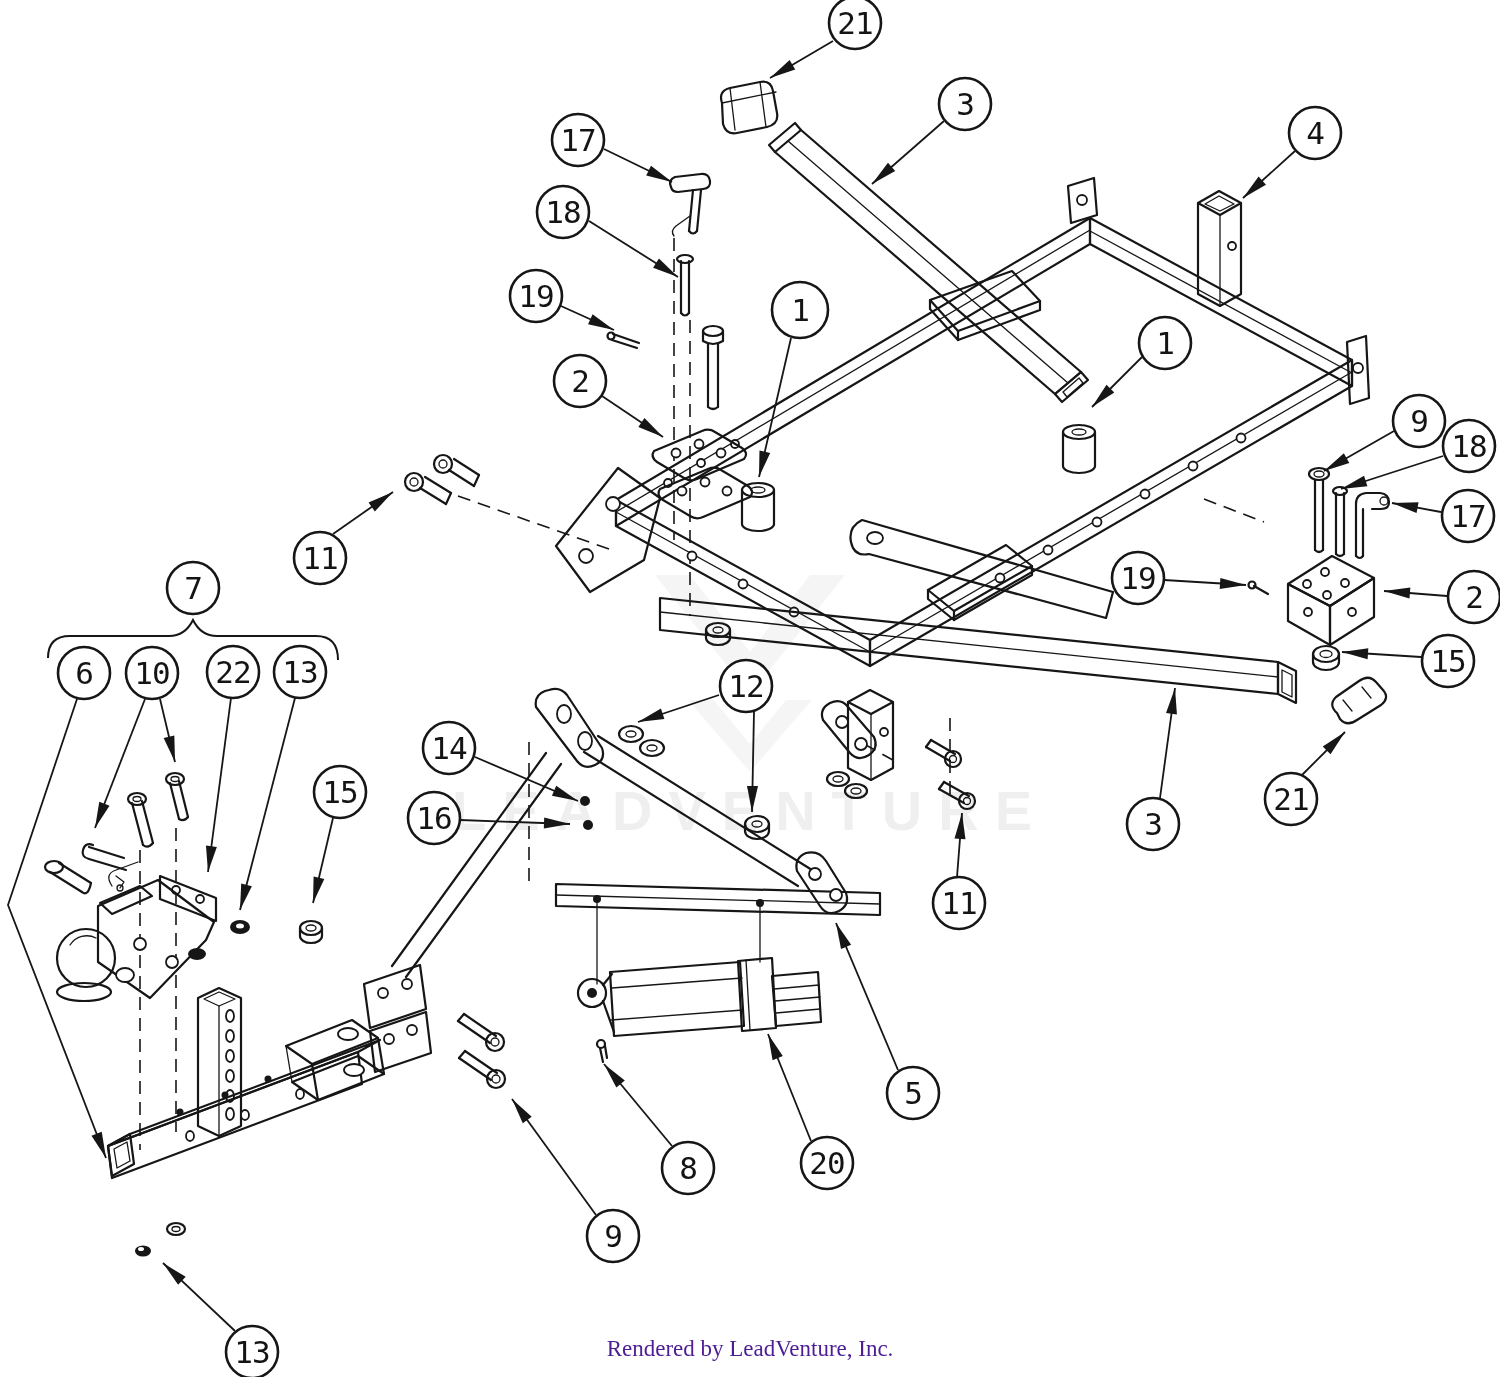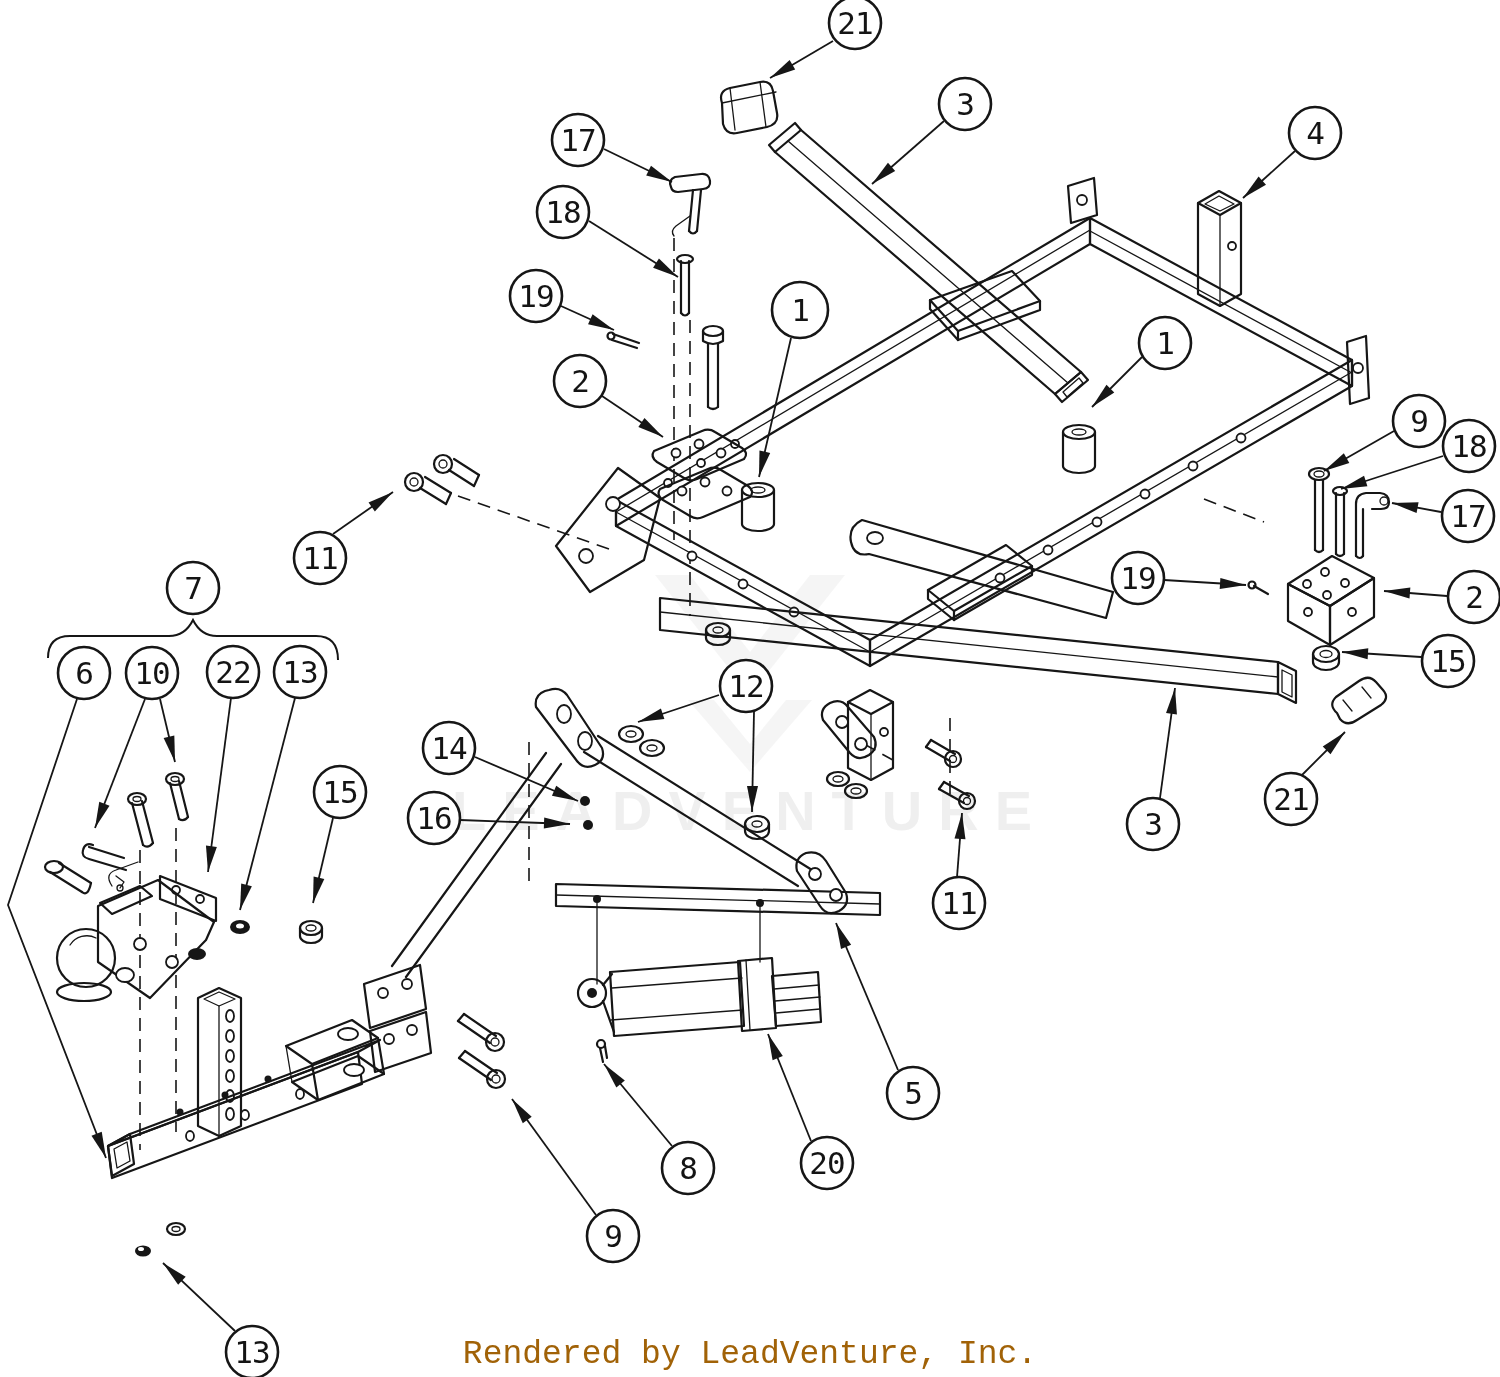"Rendered by LeadVenture, Inc." .footer { color: #a16207 -> #4c1d95; font-family: Liberation Mono, monospace -> Liberation Serif, serif; font-size: 33px -> 23px }
